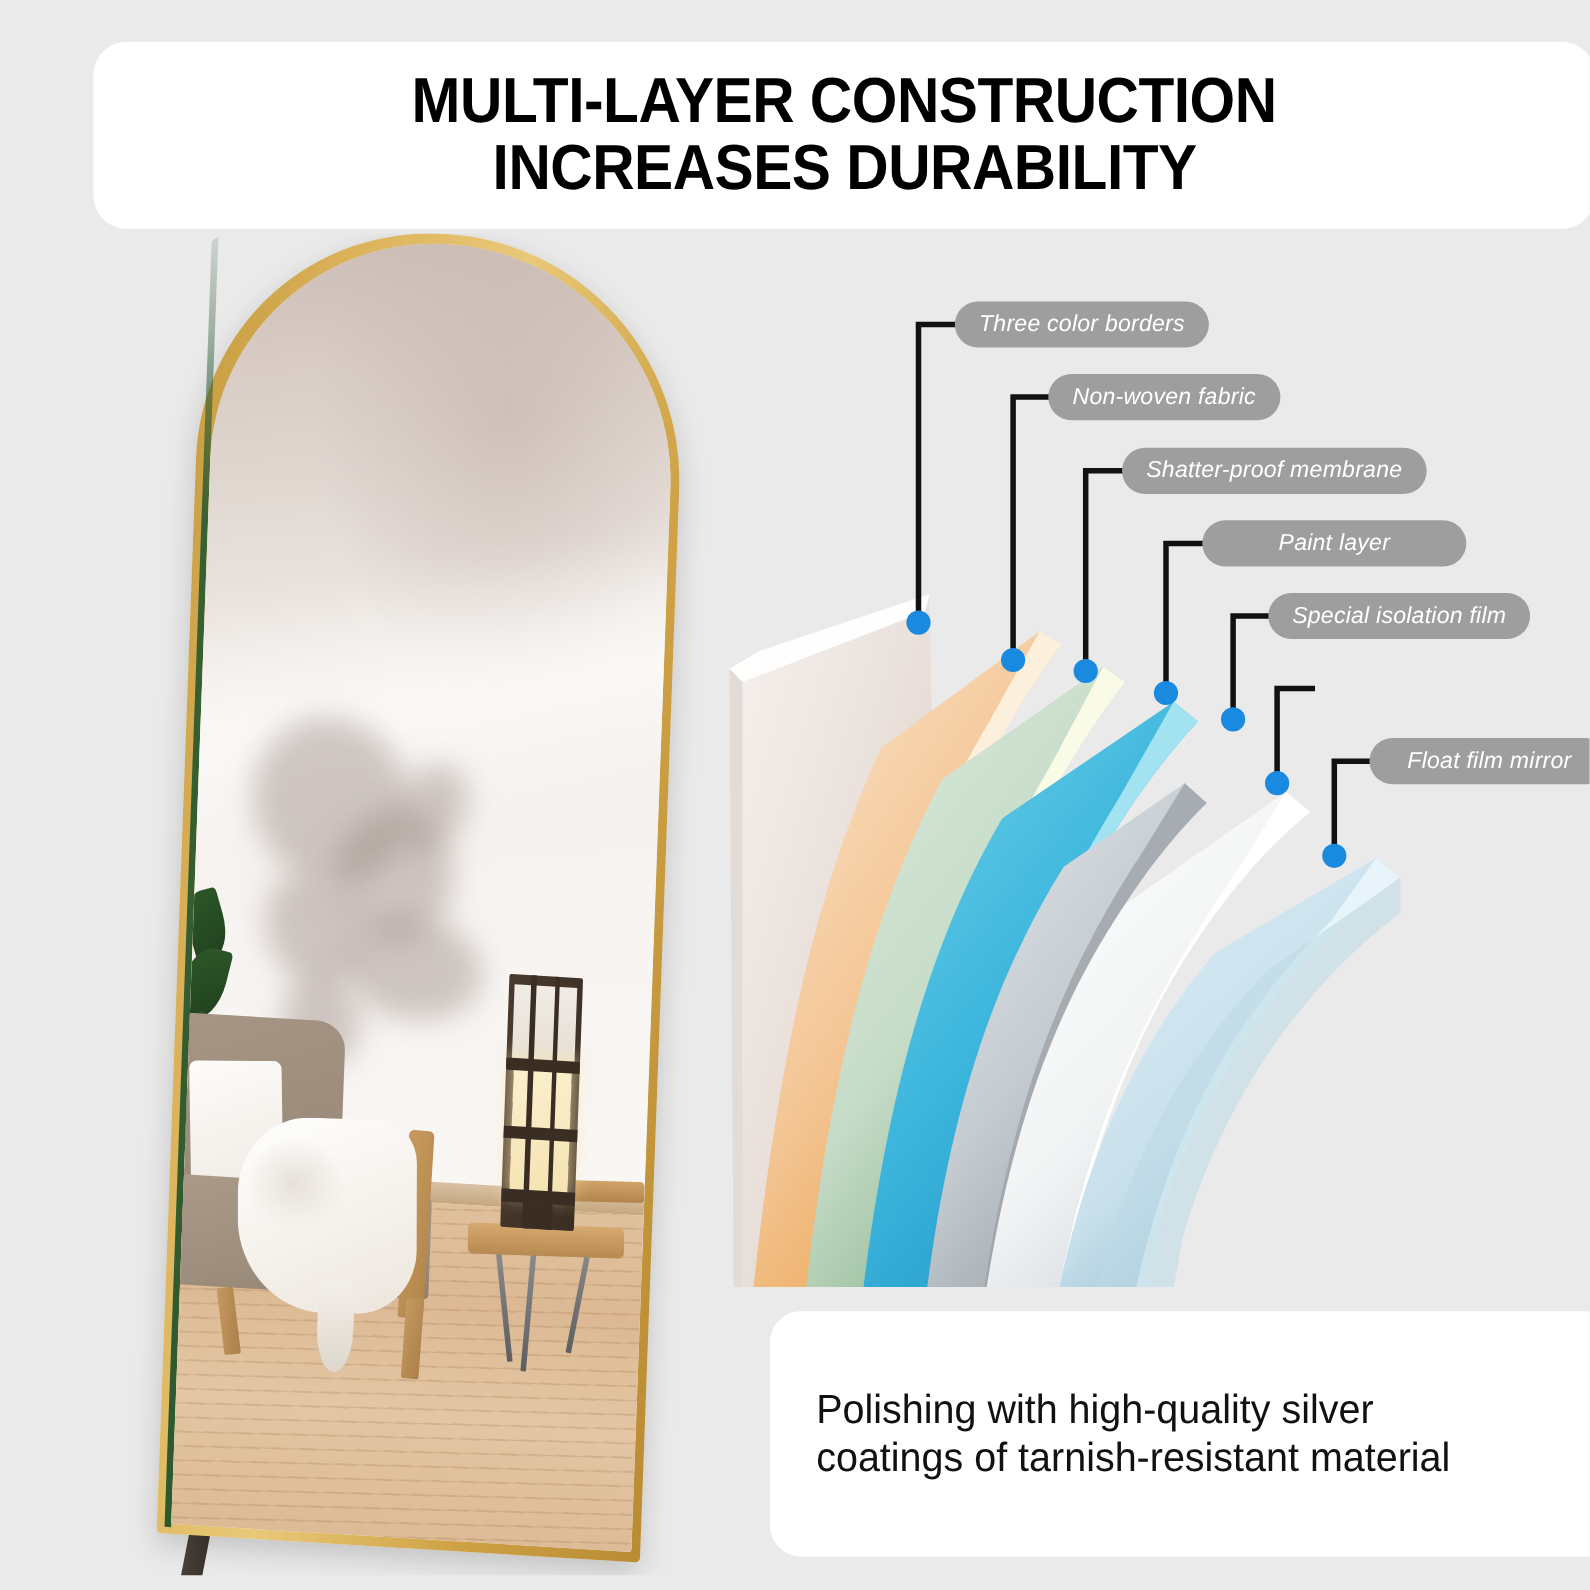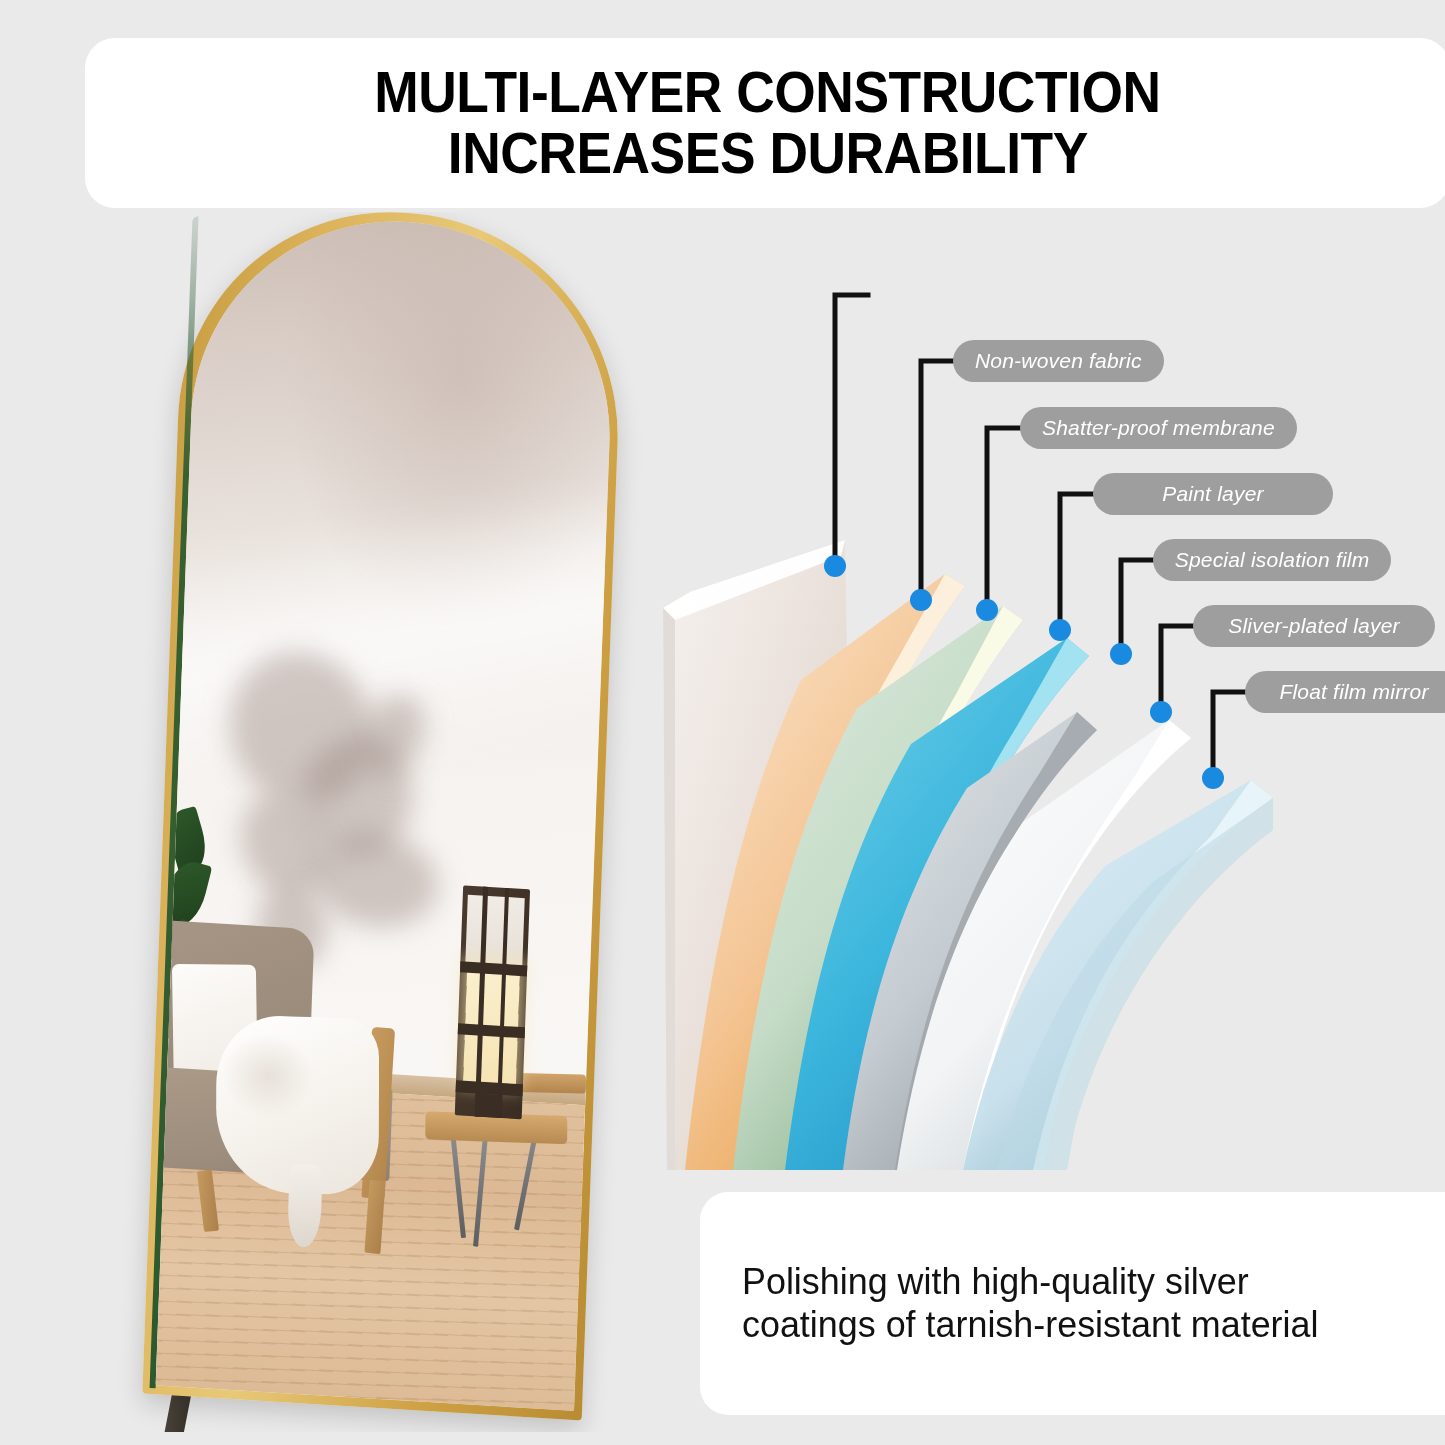"Three color borders" div.pill { html: none -> <div> <span>Three color borders</span> </div> }
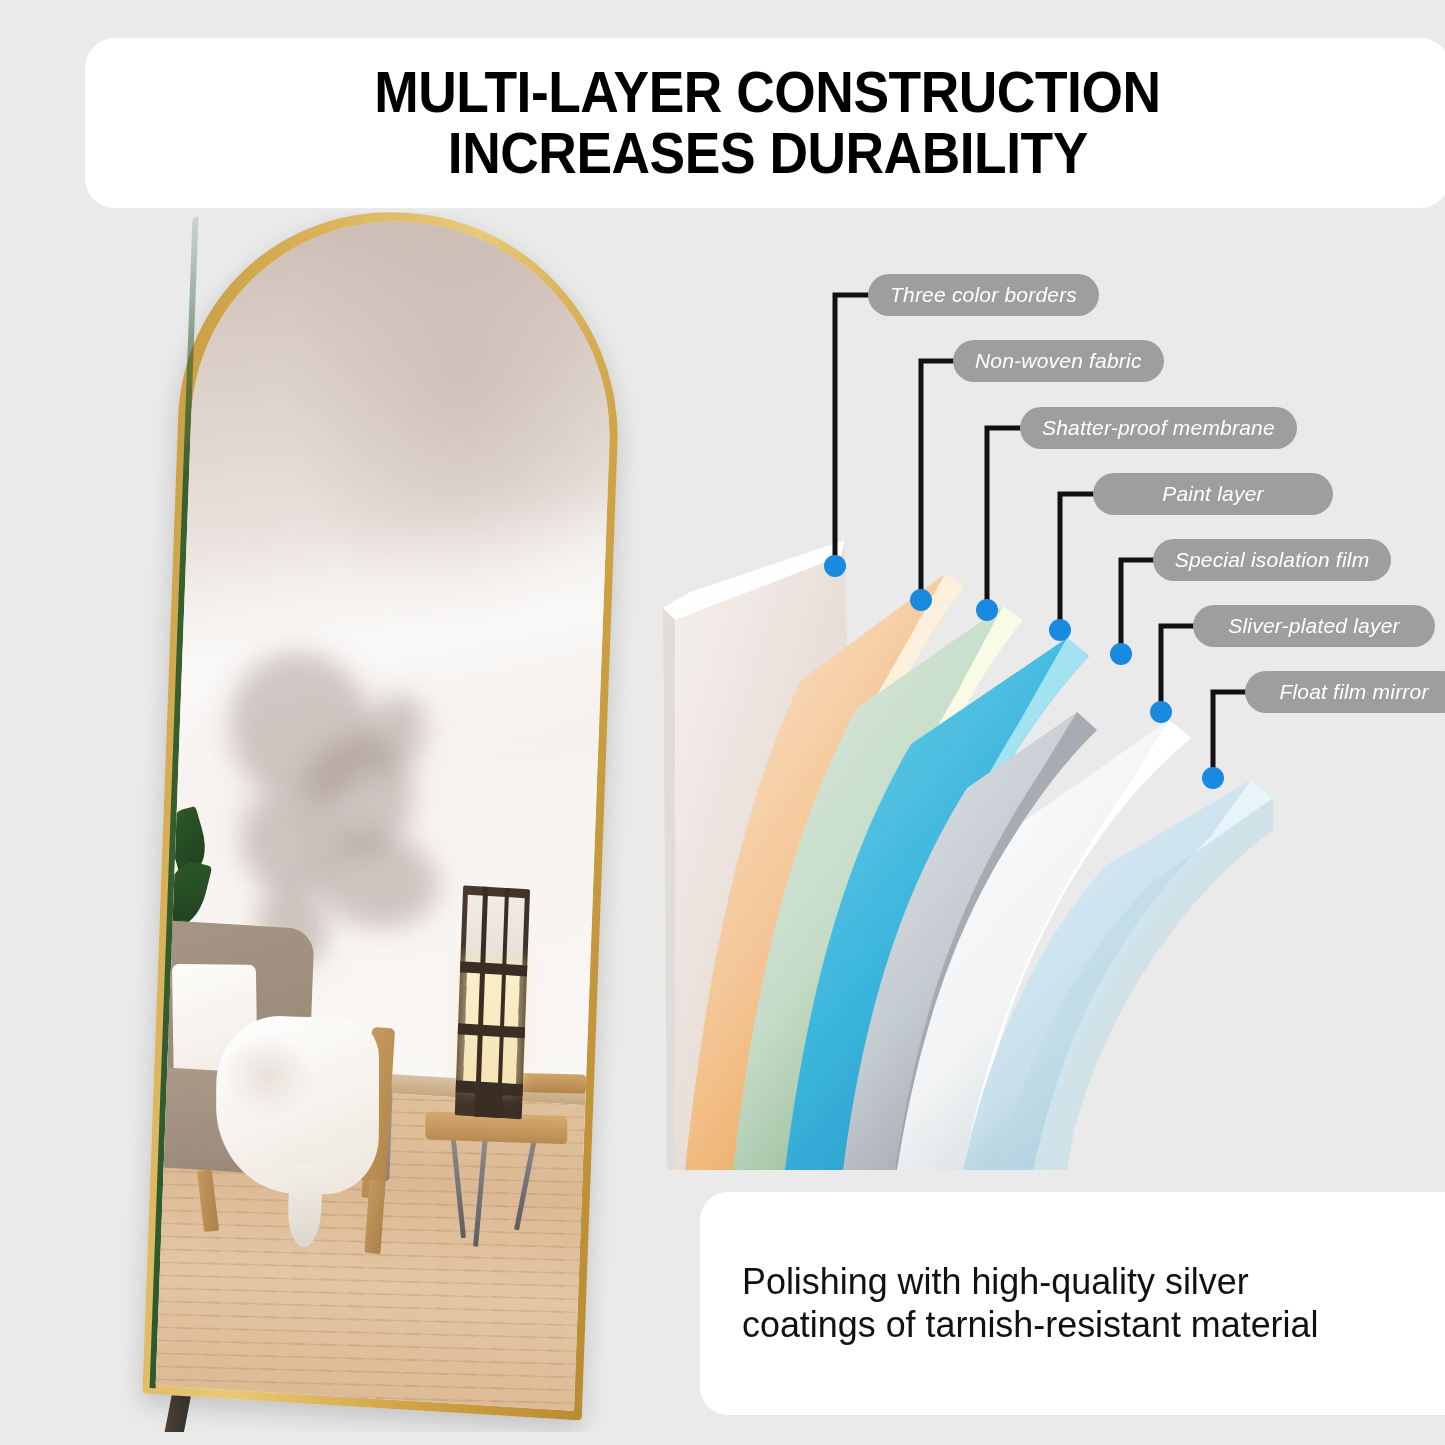"Sliver-plated layer" div.pill { html: <div> <span>Sliver-plated layer</span> </div> -> none }
